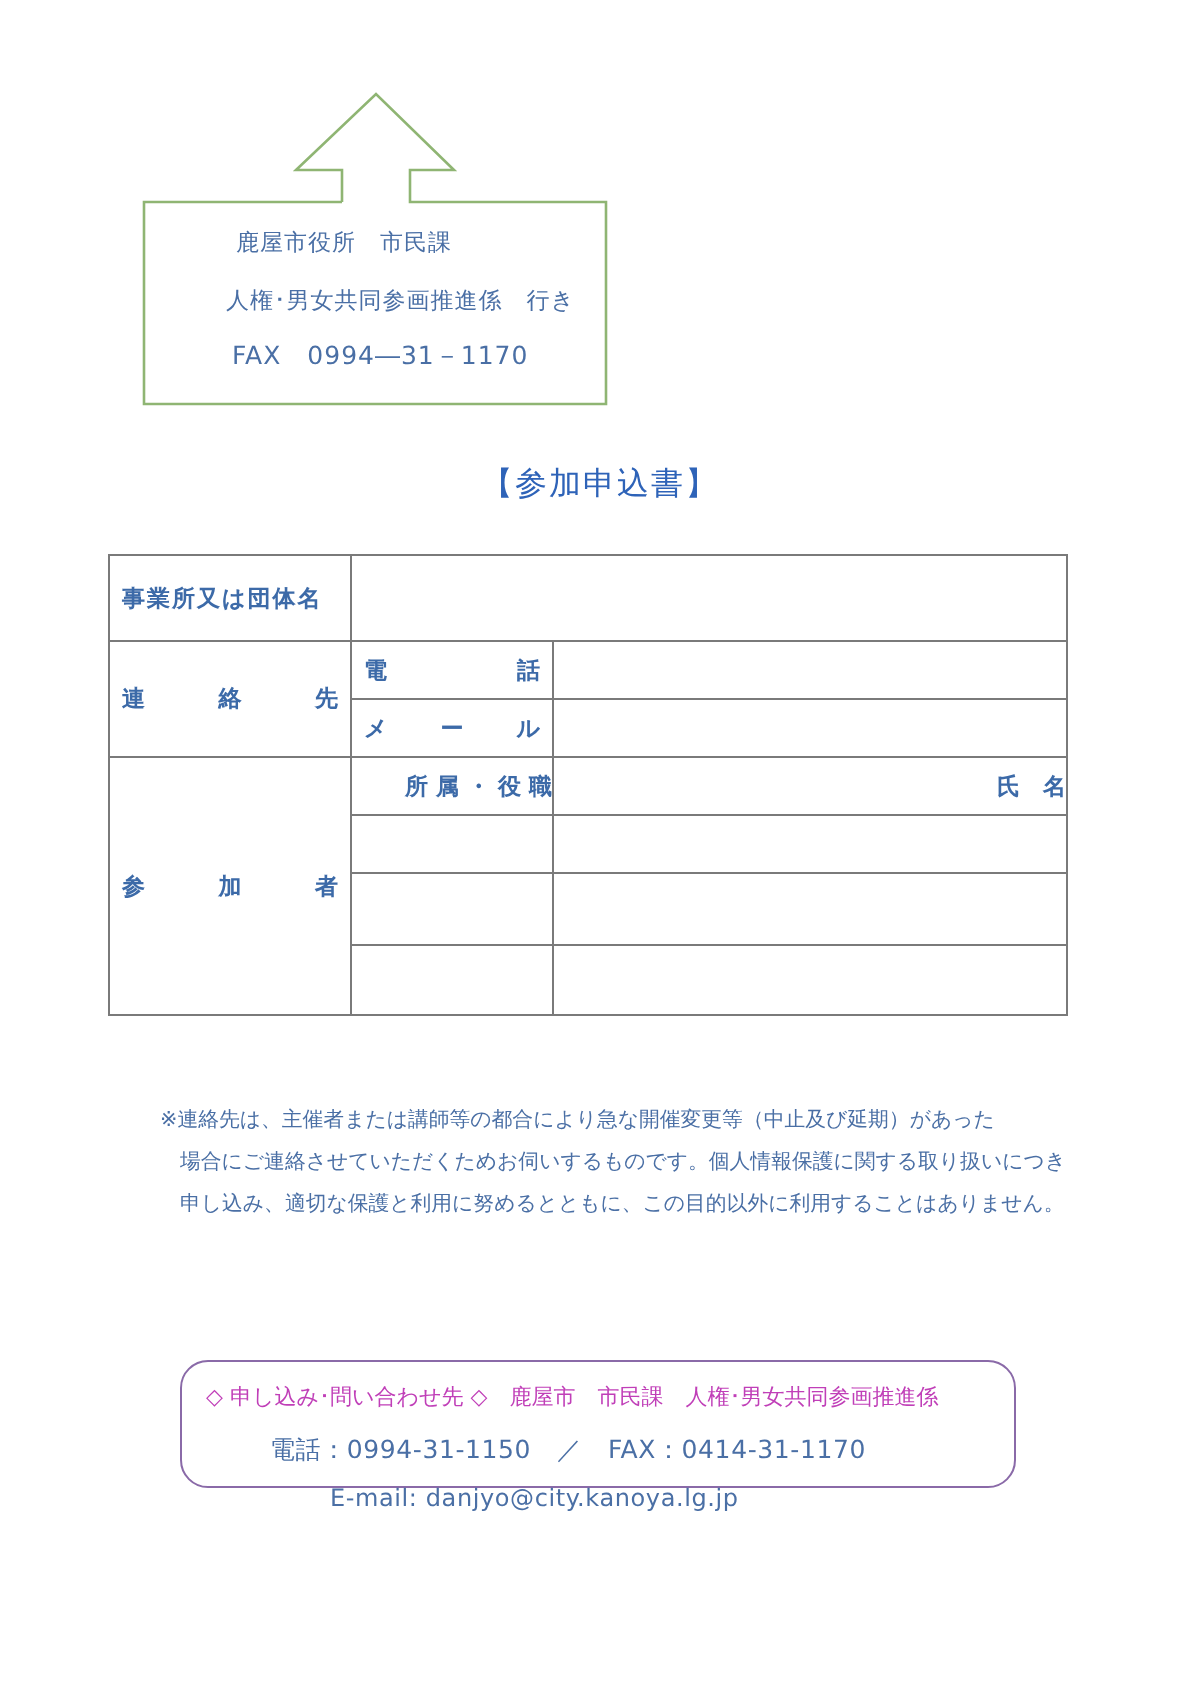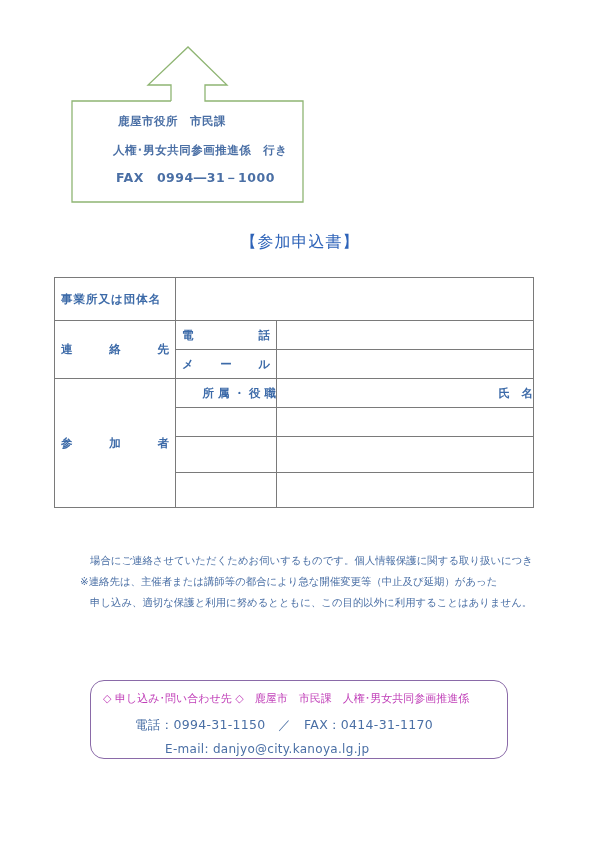"鹿屋市役所 市民課" .fax-line { font-weight: bold -> none }
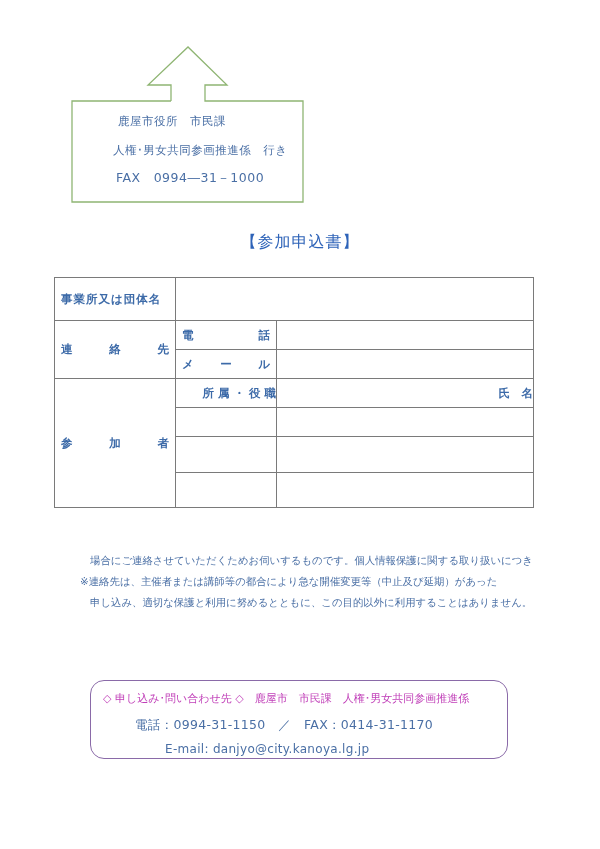"FAX 0994―31－1000" div.fax-line { text: 1000 -> 1170 }
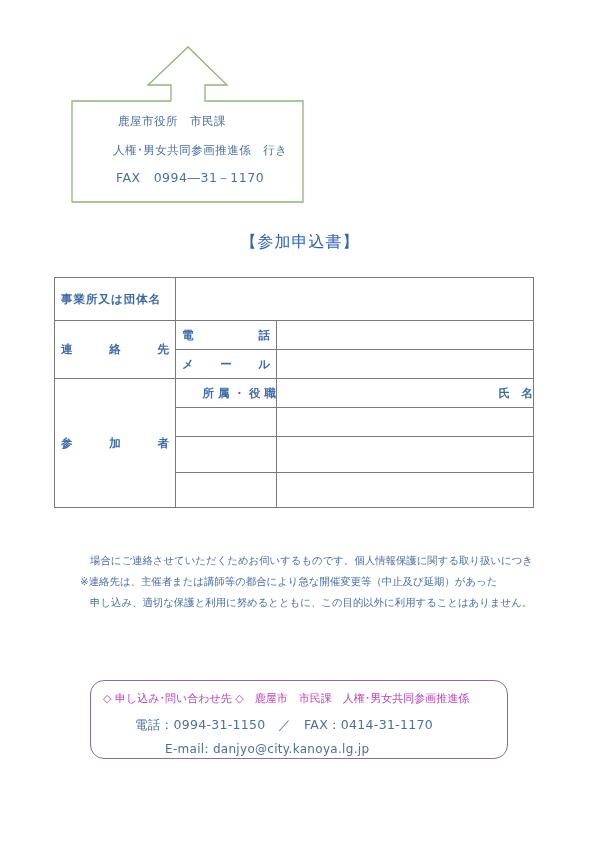"場合にご連絡させていただくためお伺いするものです。個人情報保護に関する取り扱いに" div { order: before "※連絡先は、主催者または講師等の都合により急な開催変更等（中止及び延期）があった" -> after "※連絡先は、主催者または講師等の都合により急な開催変更等（中止及び延期）があった" }
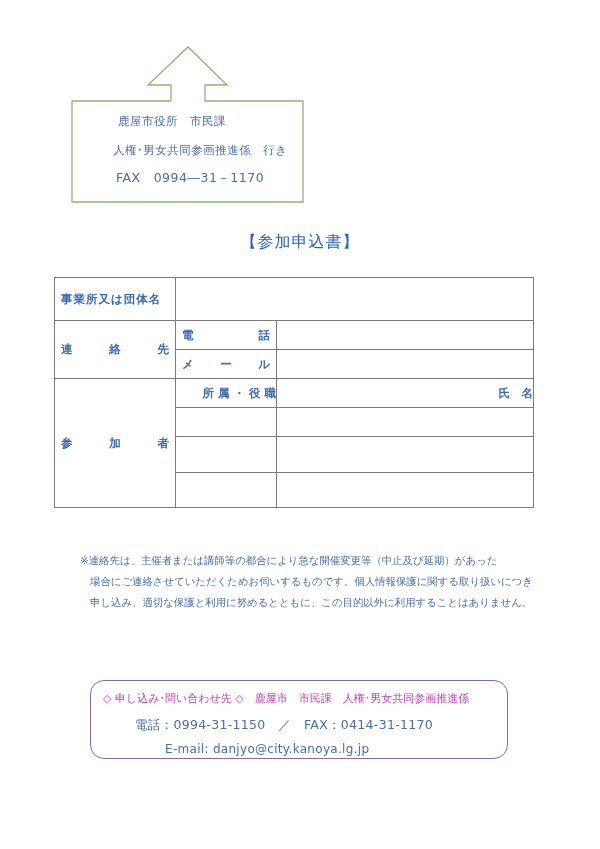"◇ 申し込み･問い合わせ先 ◇ 鹿屋市 市民課" .contact { height: 79px -> 64px }
